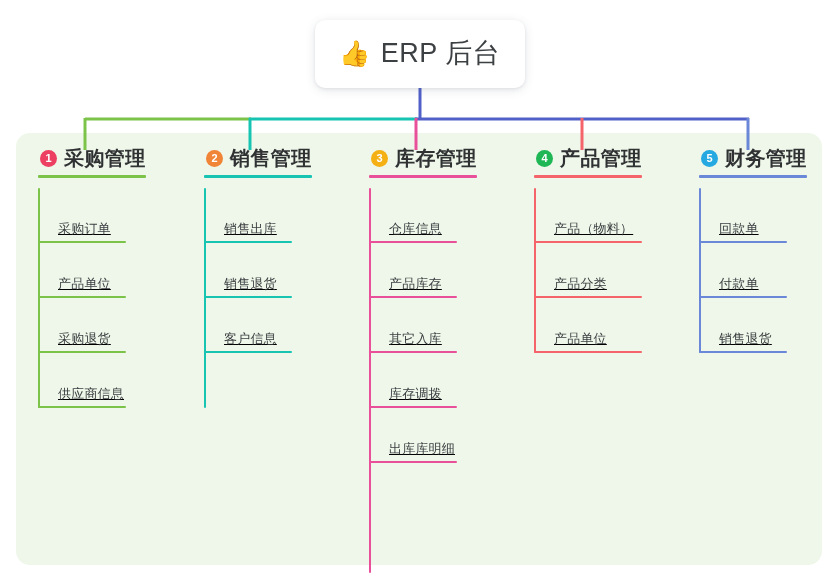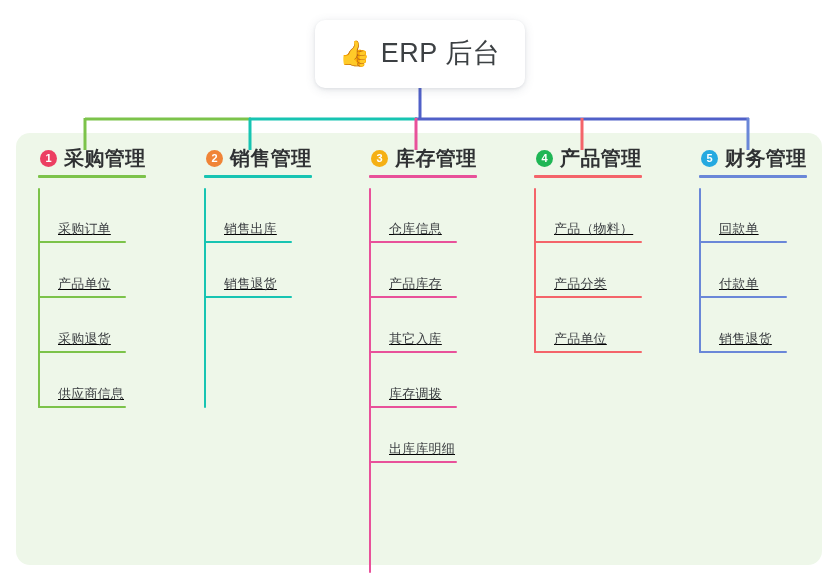"客户信息" div.leaf { html: none -> <div> <span>客户信息</span> <div></div> </div> }
